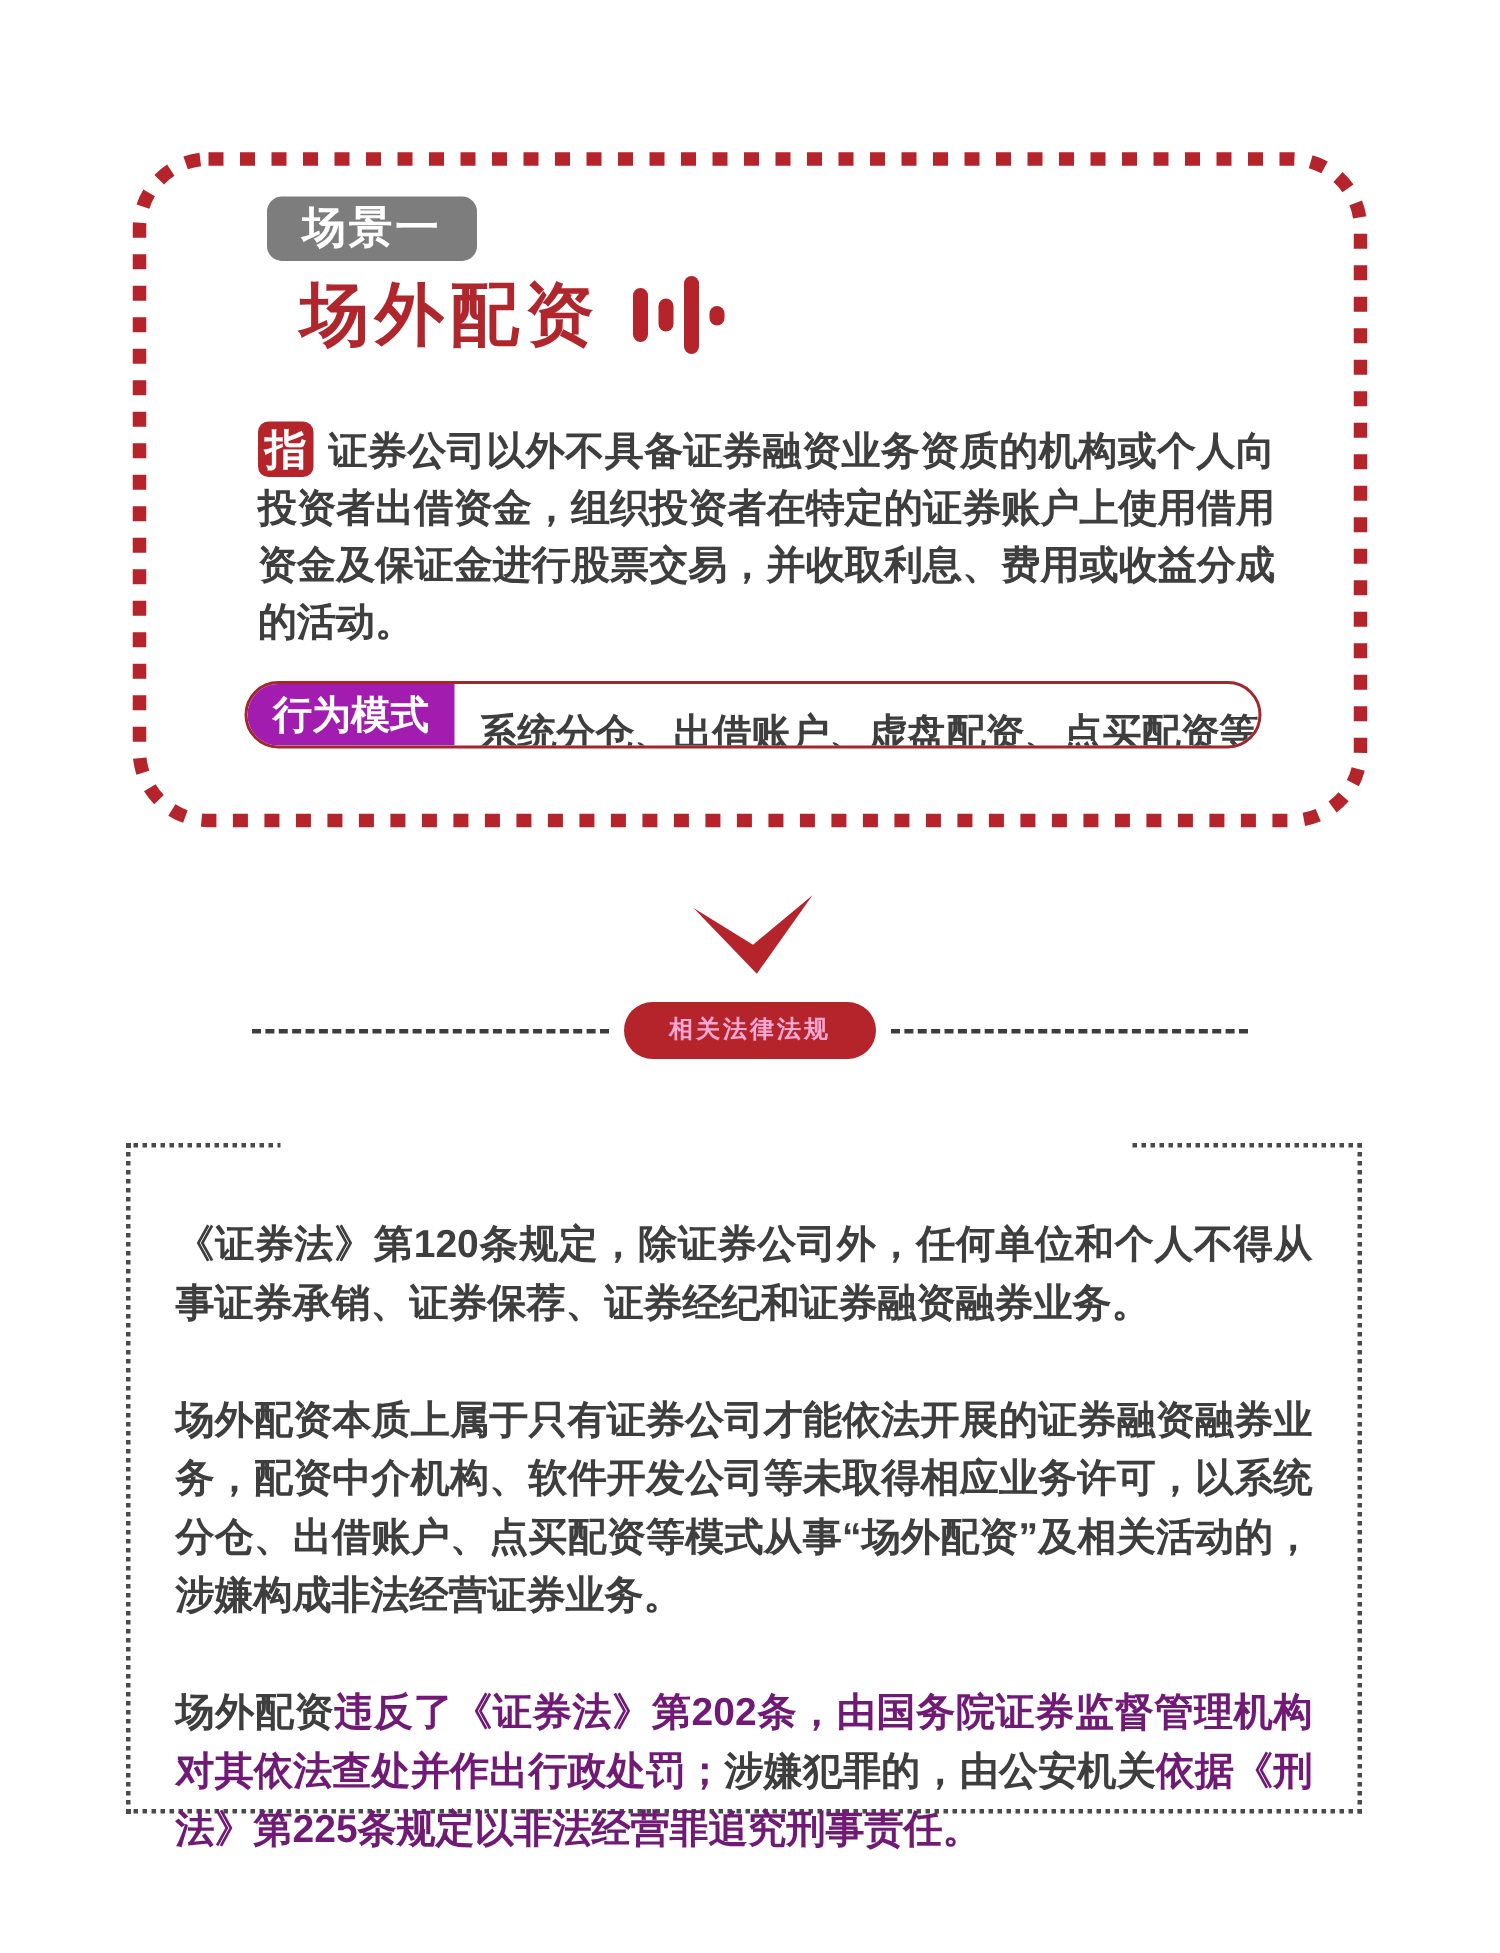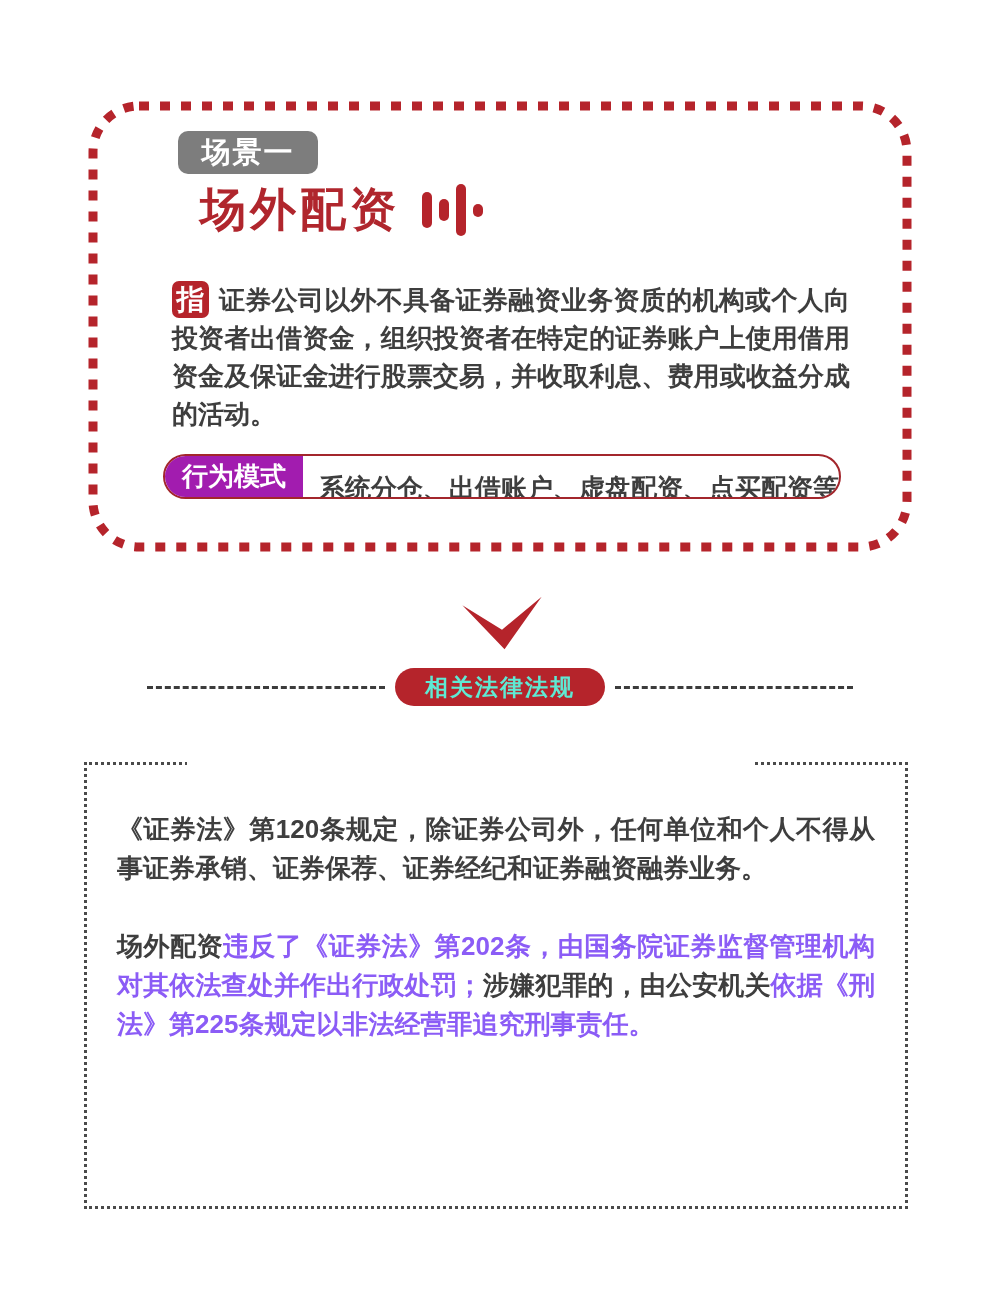"相关法律法规" .divider-pill { color: #5eead4 -> #f9a8d4; font-size: 23px -> 16px }
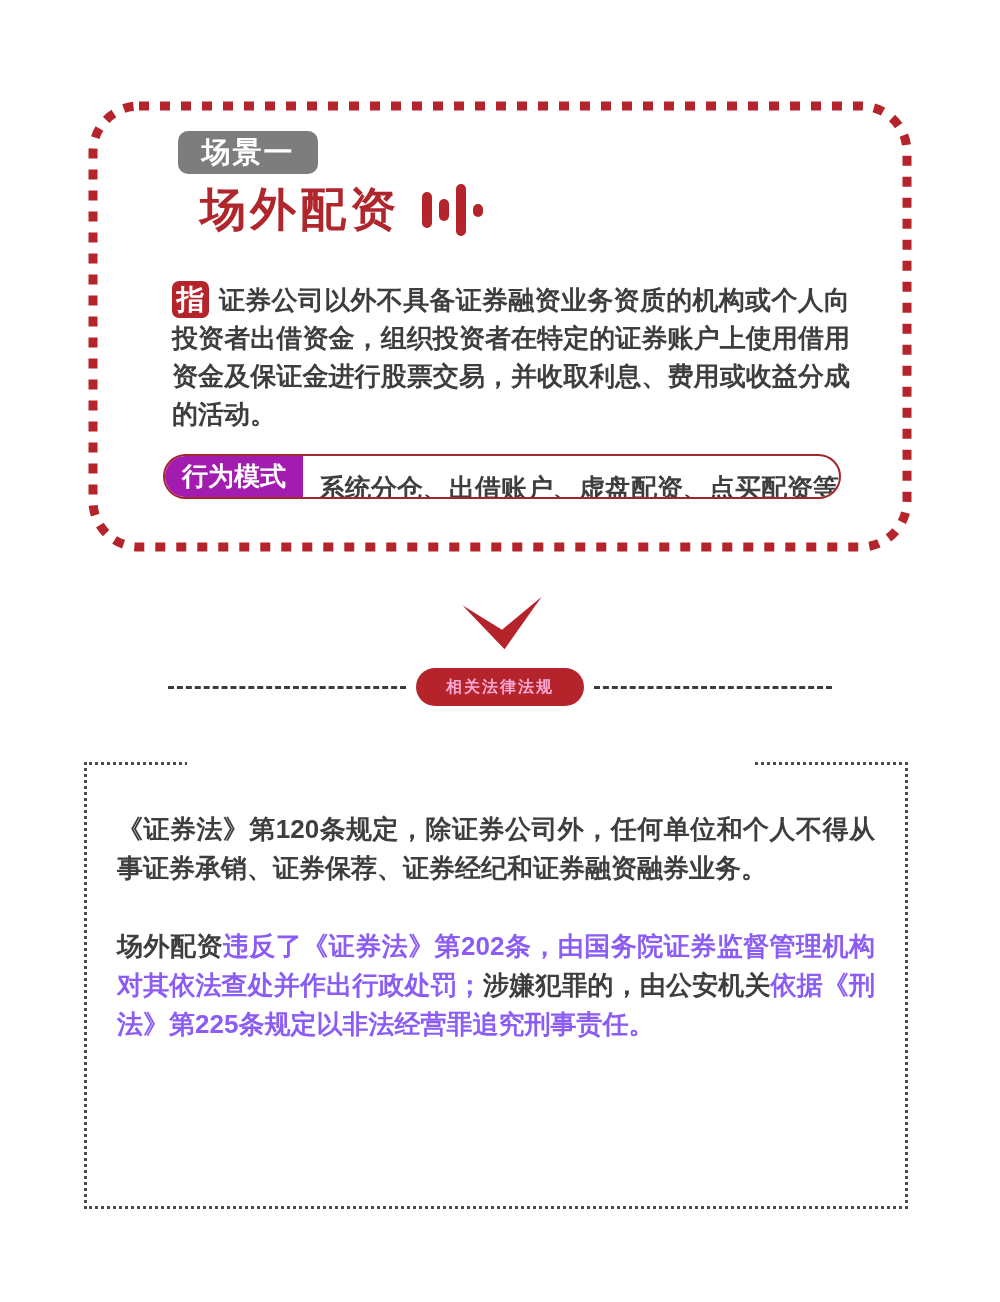"场外配资本质上属于只有证券公司才能依法开展的证券融资融券业务，配资中介机构、软件" p { html: none -> <p>场外配资本质上属于只有证券公司才能依法开展的证券融资融券业务，配资中介机构、软件开发公司等未取得相应业务许可，以系统分仓、出借账户、点买配资等模式从事“场外配资”及相关活动的，涉嫌构成非法经营证券业务。</p> }
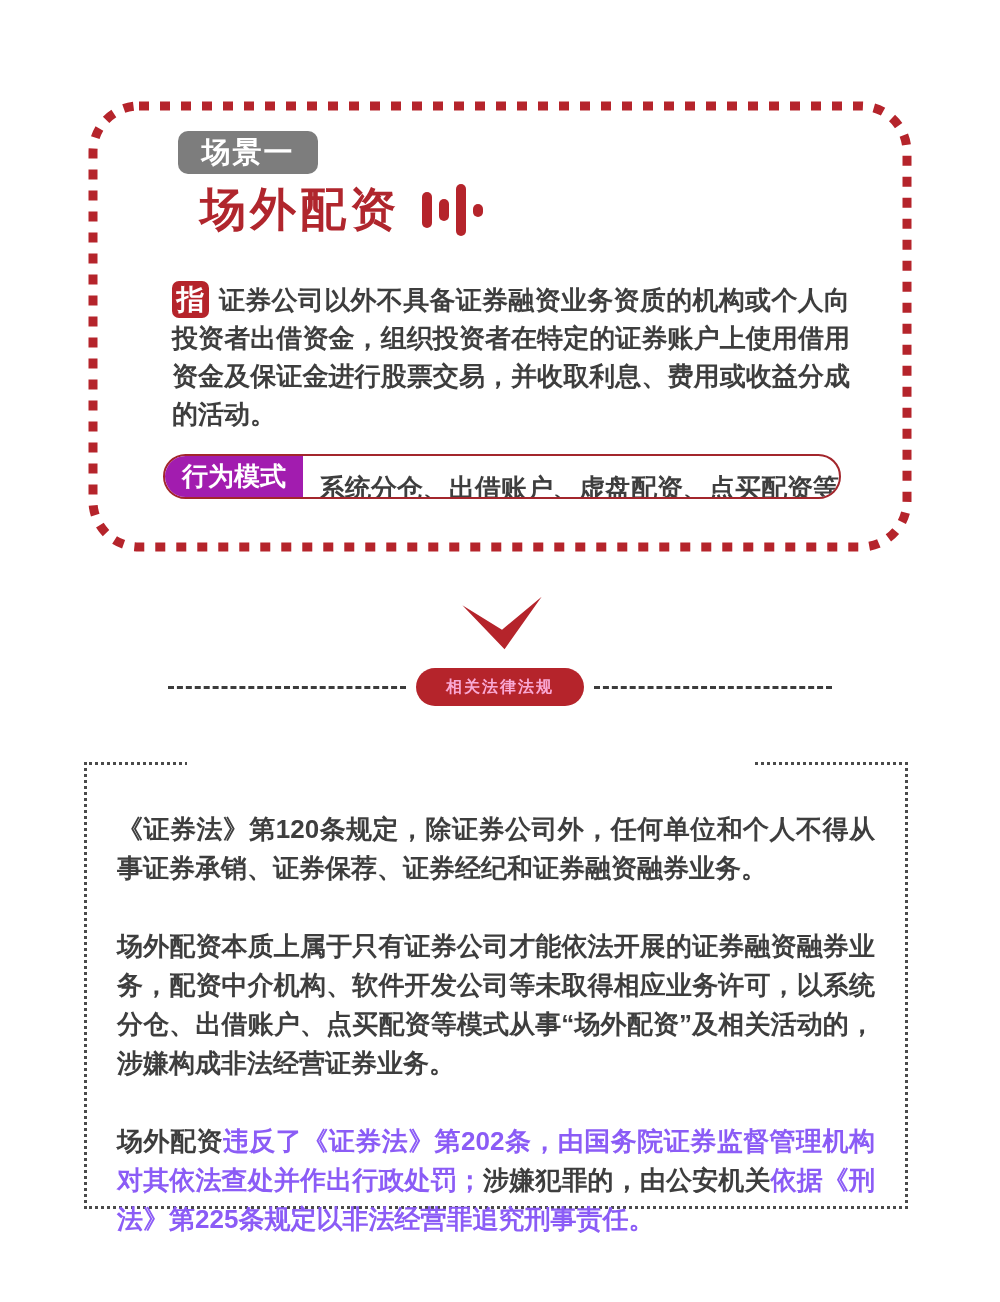"违反了《证券法》第202条，由国务院证券监督管理机构对其依法查处并作出行政处罚；" .seg-red { color: #8b5cf6 -> #701a75 }
